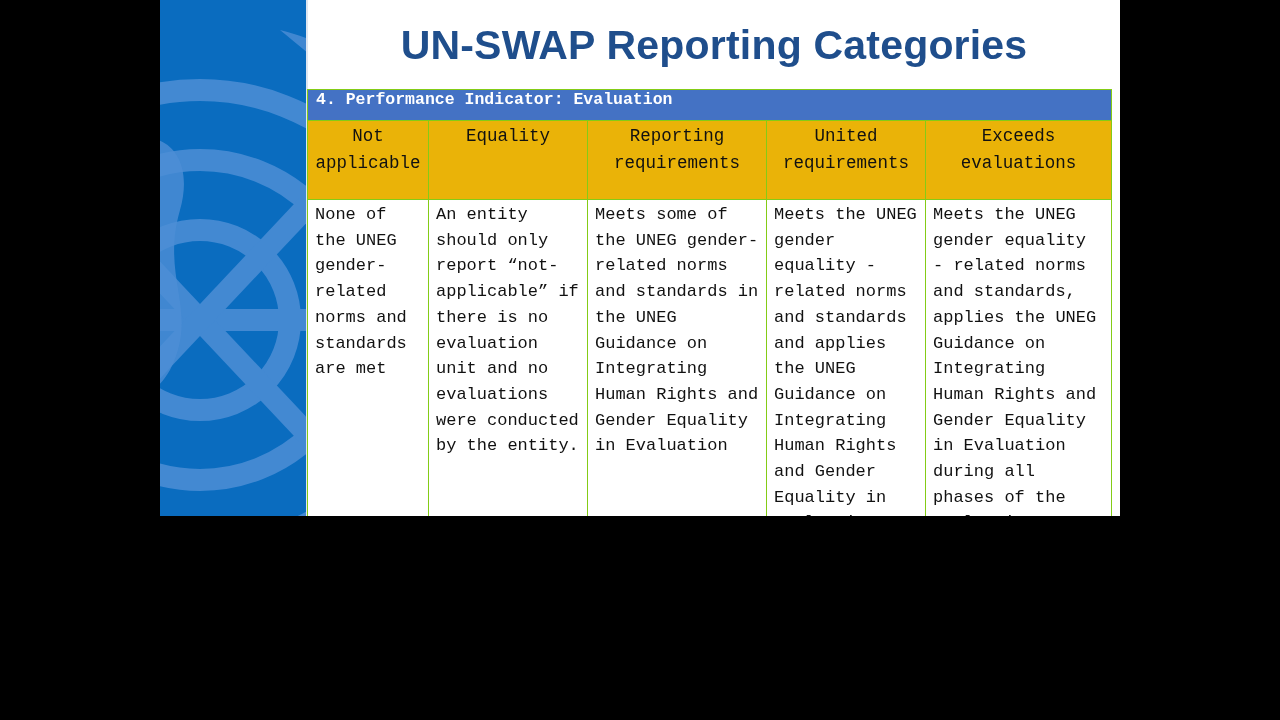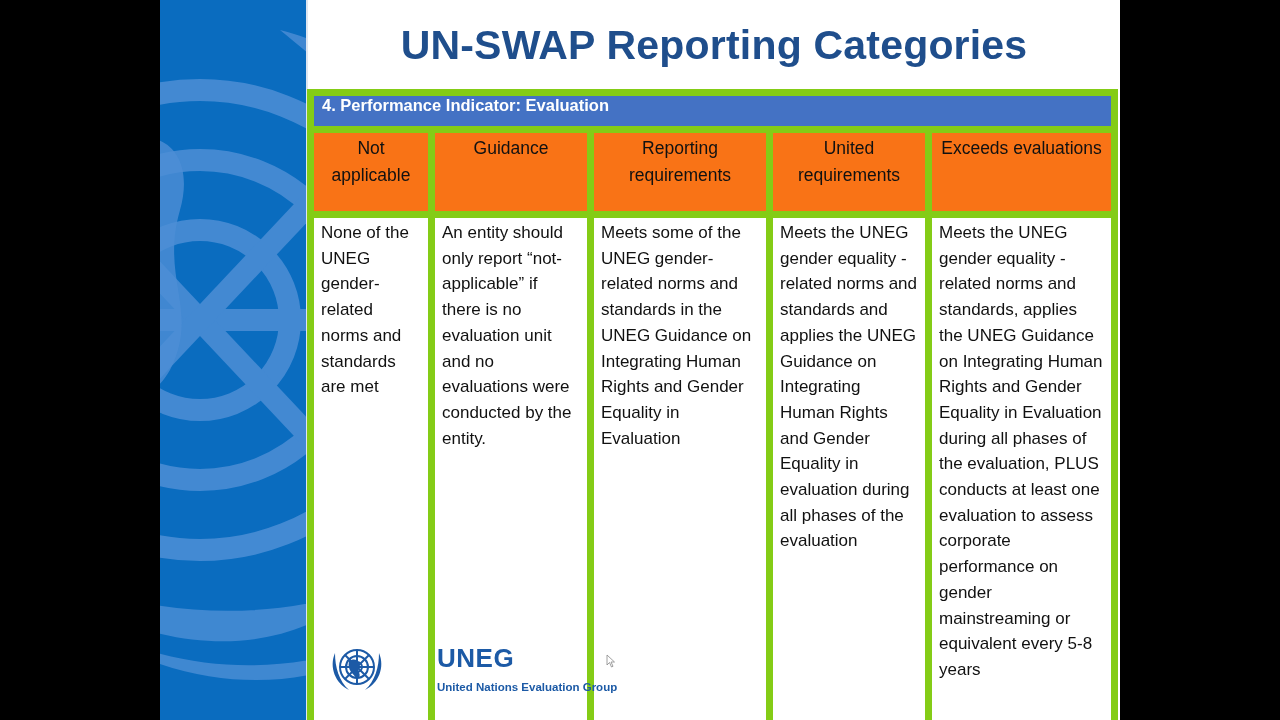"UN-SWAP Reporting Categories" .slide { height: 720px -> 516px }
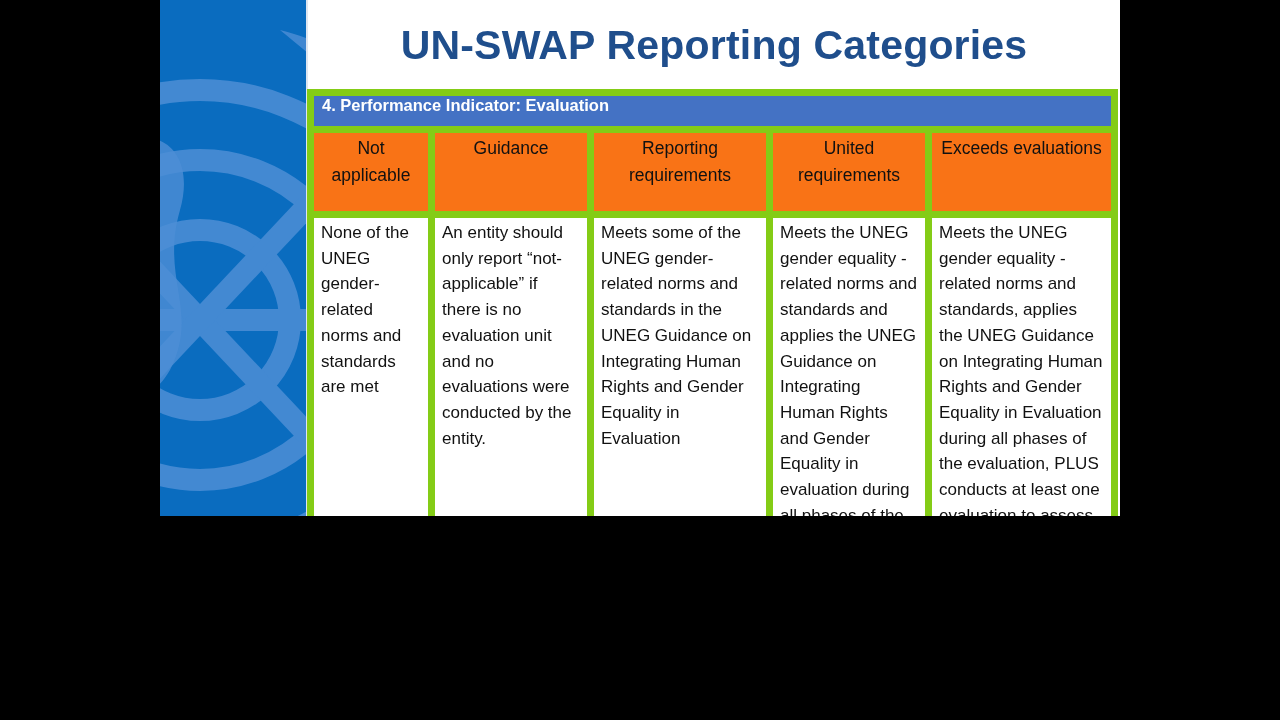"4. Performance Indicator: Evaluation" table.pi td, table.pi th { border: 7px solid #84cc16 -> 1px solid #84cc16; font-family: none -> Liberation Mono, monospace }
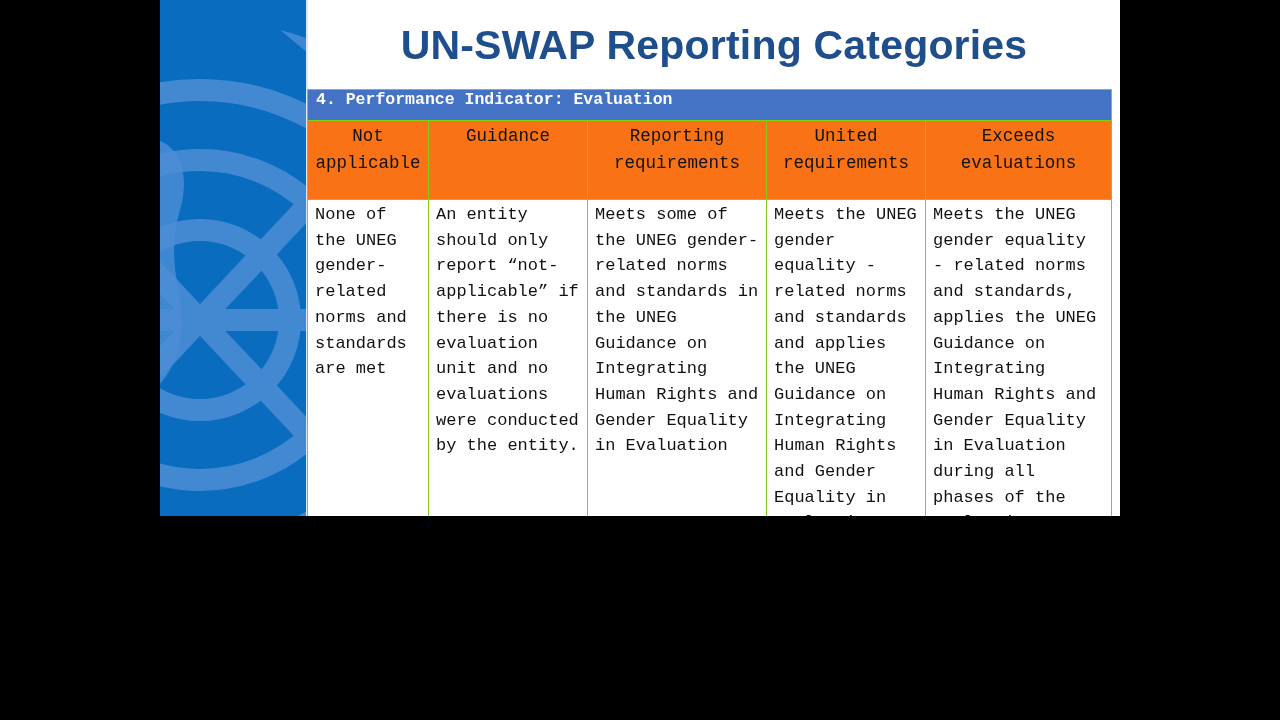"Not applicable" .pi-head th { background: #f97316 -> #eab308 }
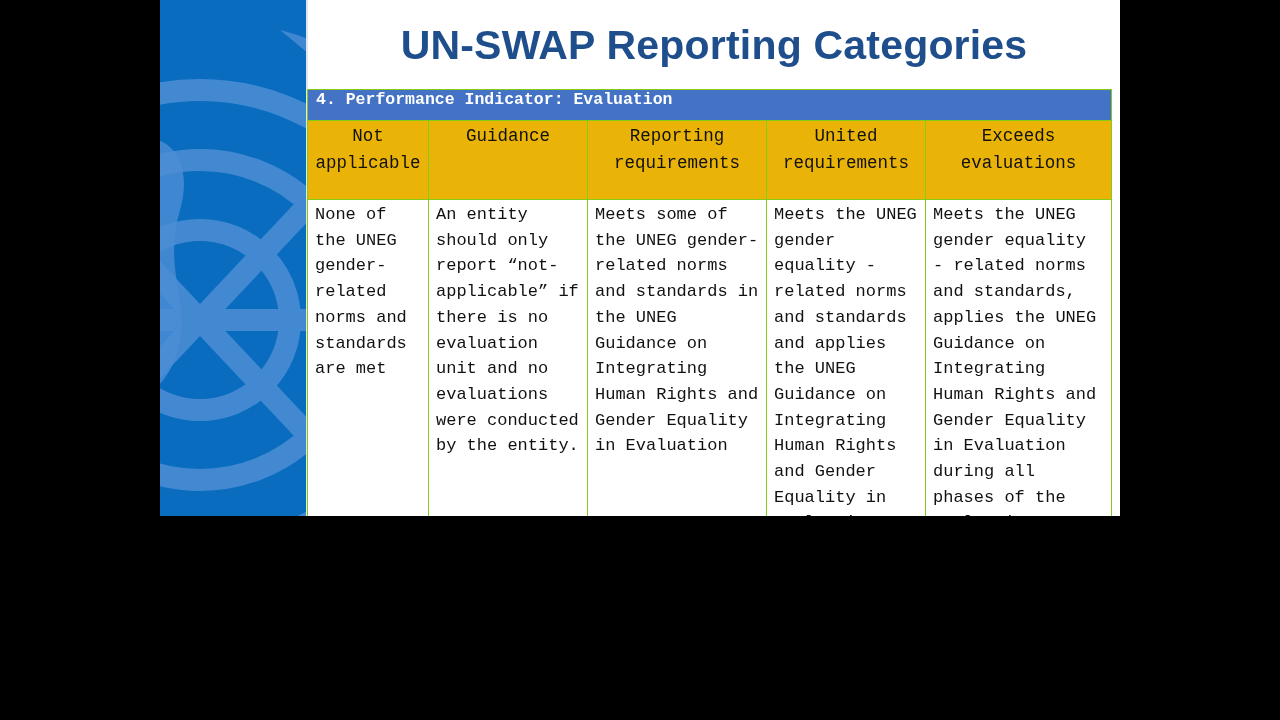"Guidance" th { text: Guidance -> Equality }
